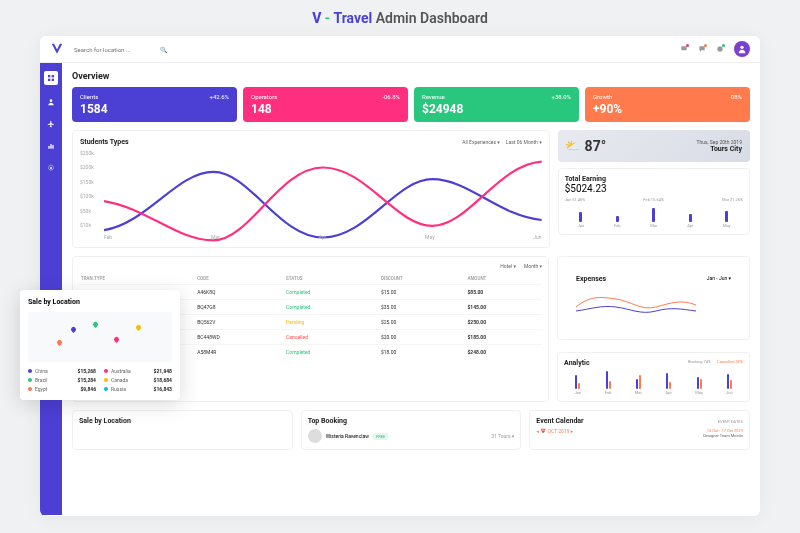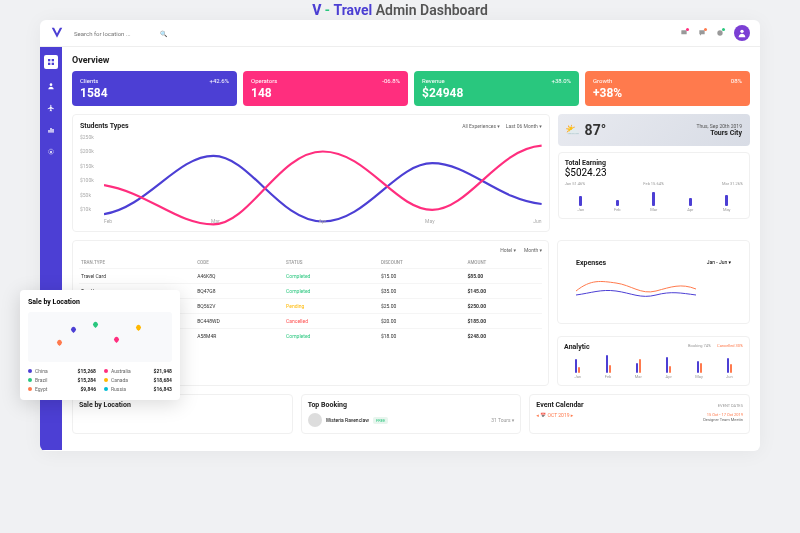"V - Travel Admin Dashboard" .page-title { padding: 2px 0 -> 10px 0 }
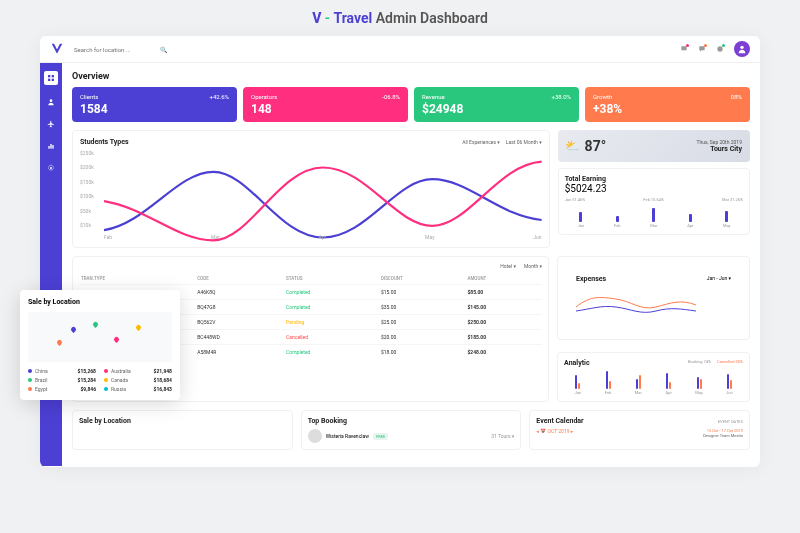"Overview" .app { height: 431px -> 480px }
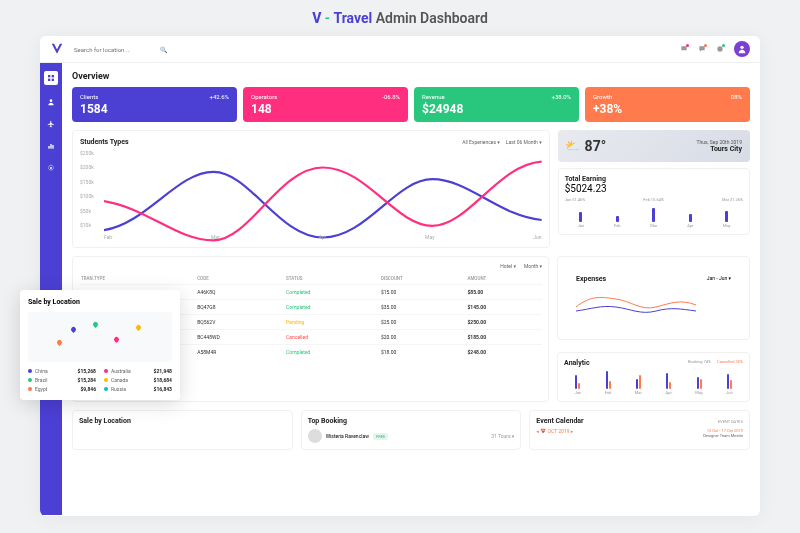"+38%" div.val { text: +38% -> +90% }
